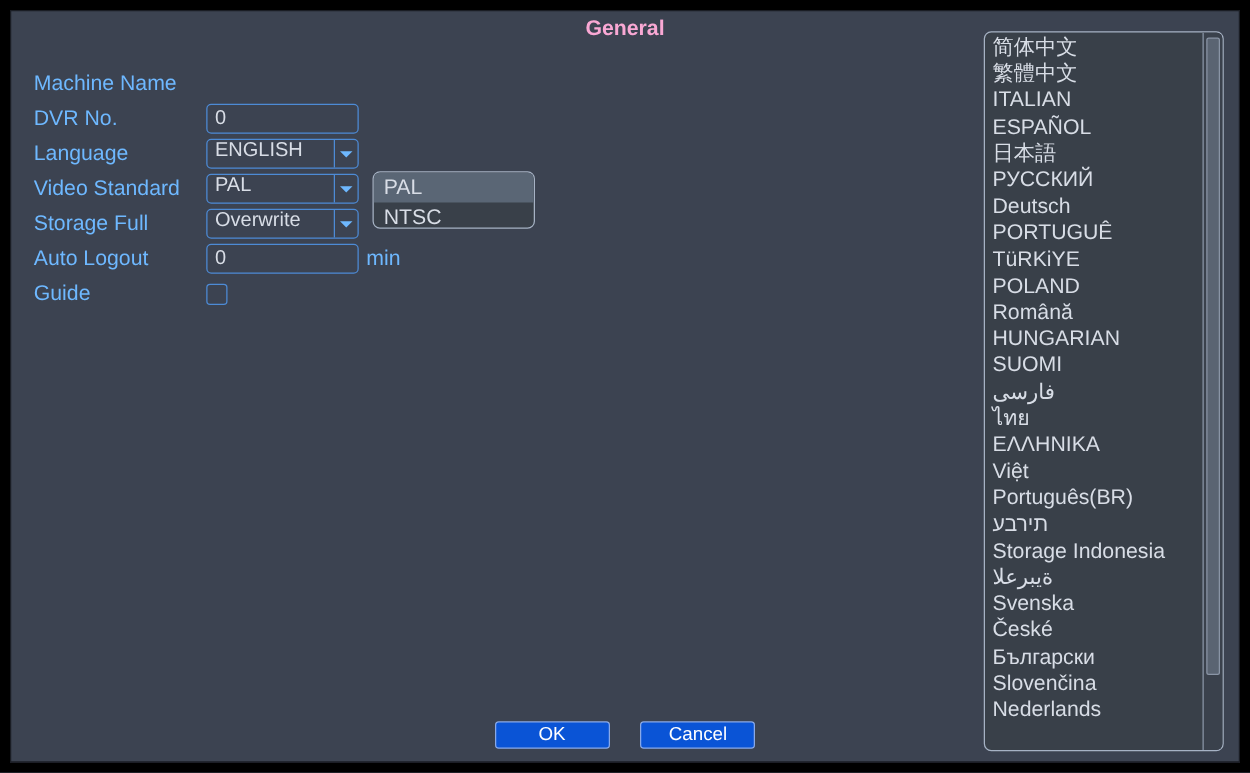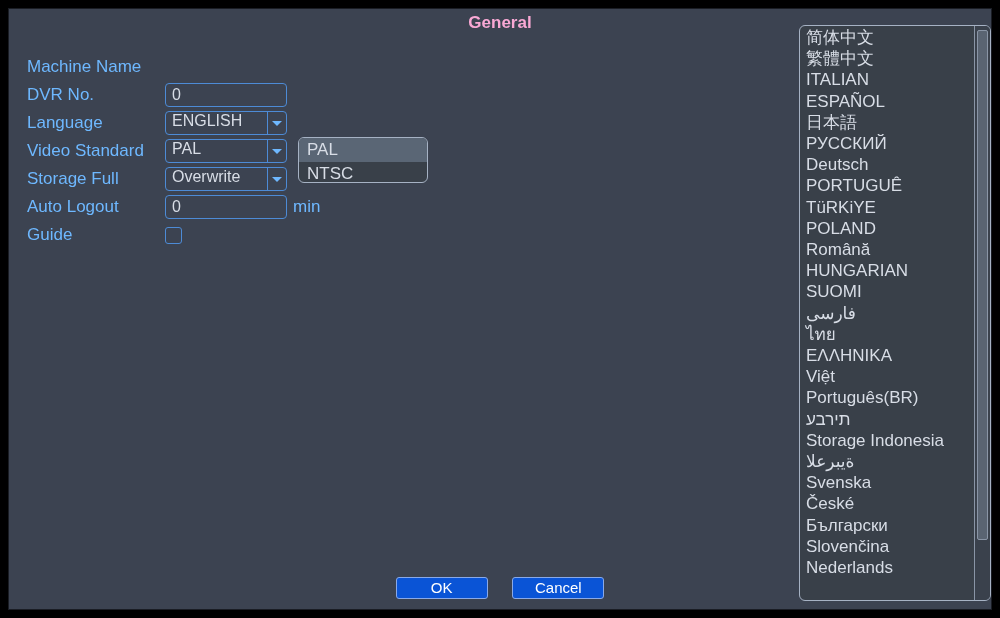"简体中文" .lang-list { right: 0 -> 12px }
